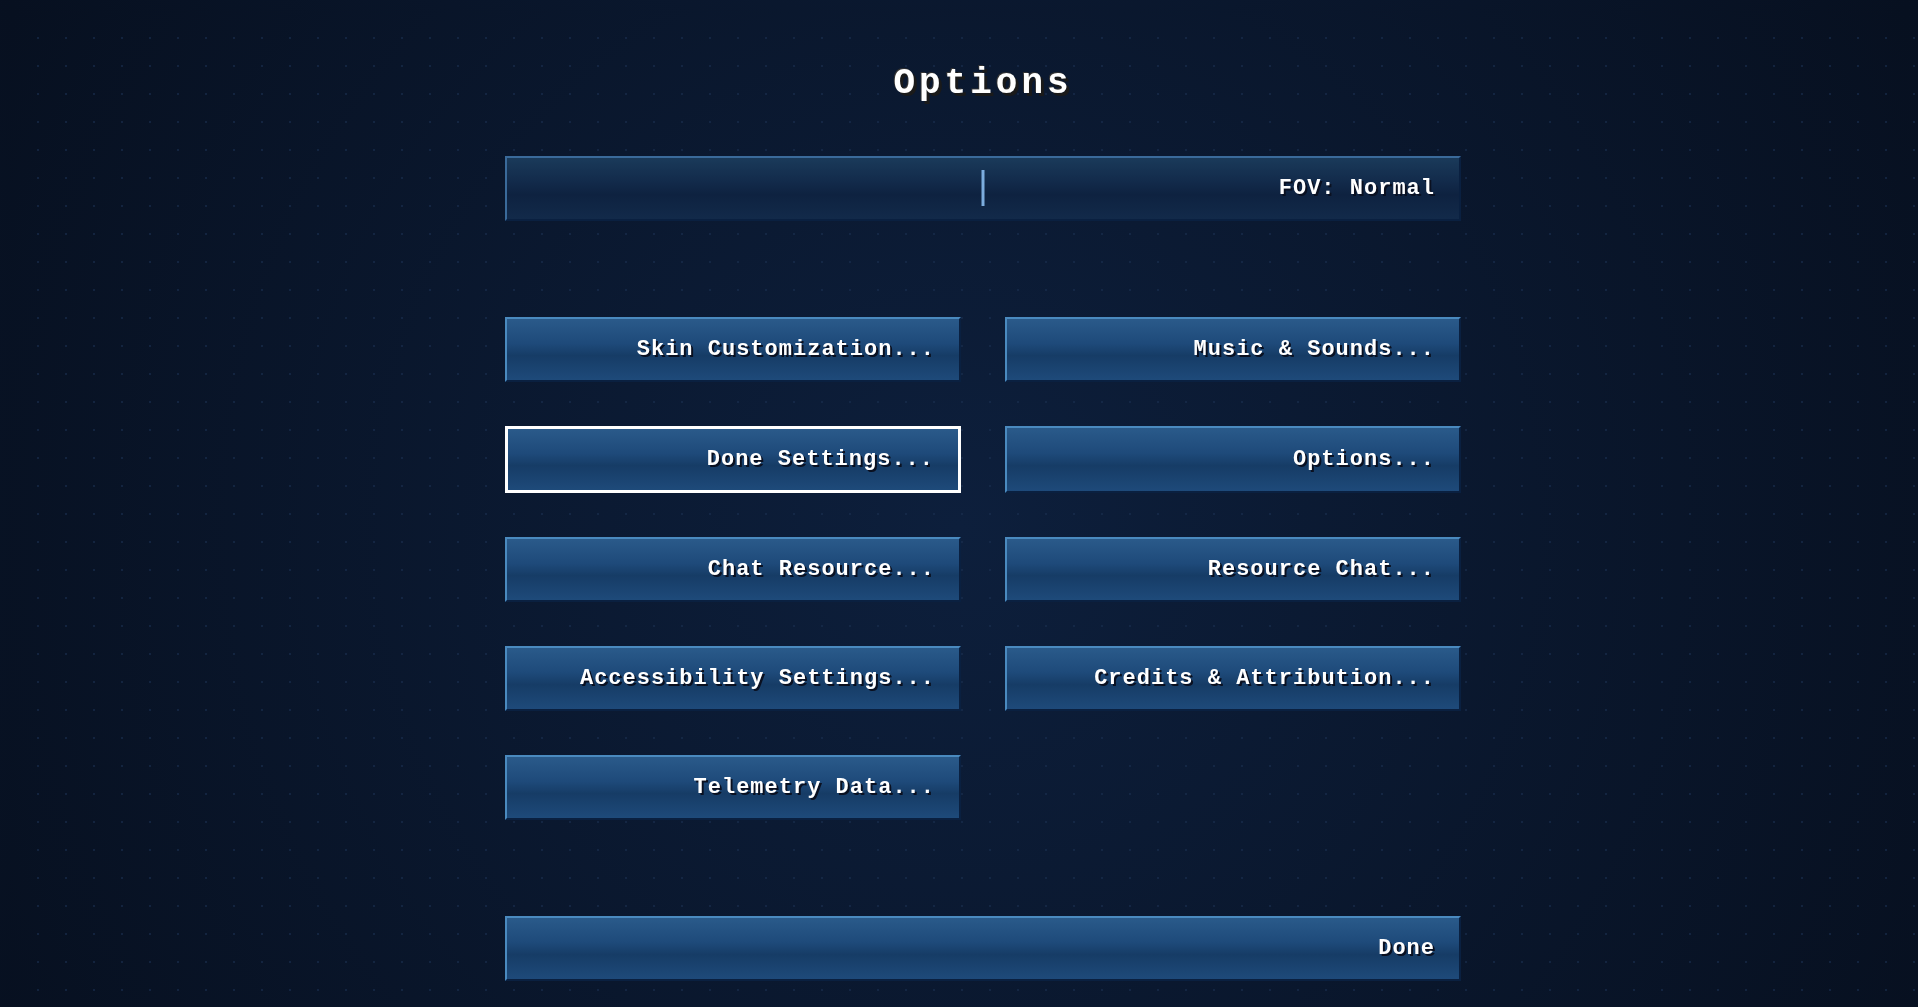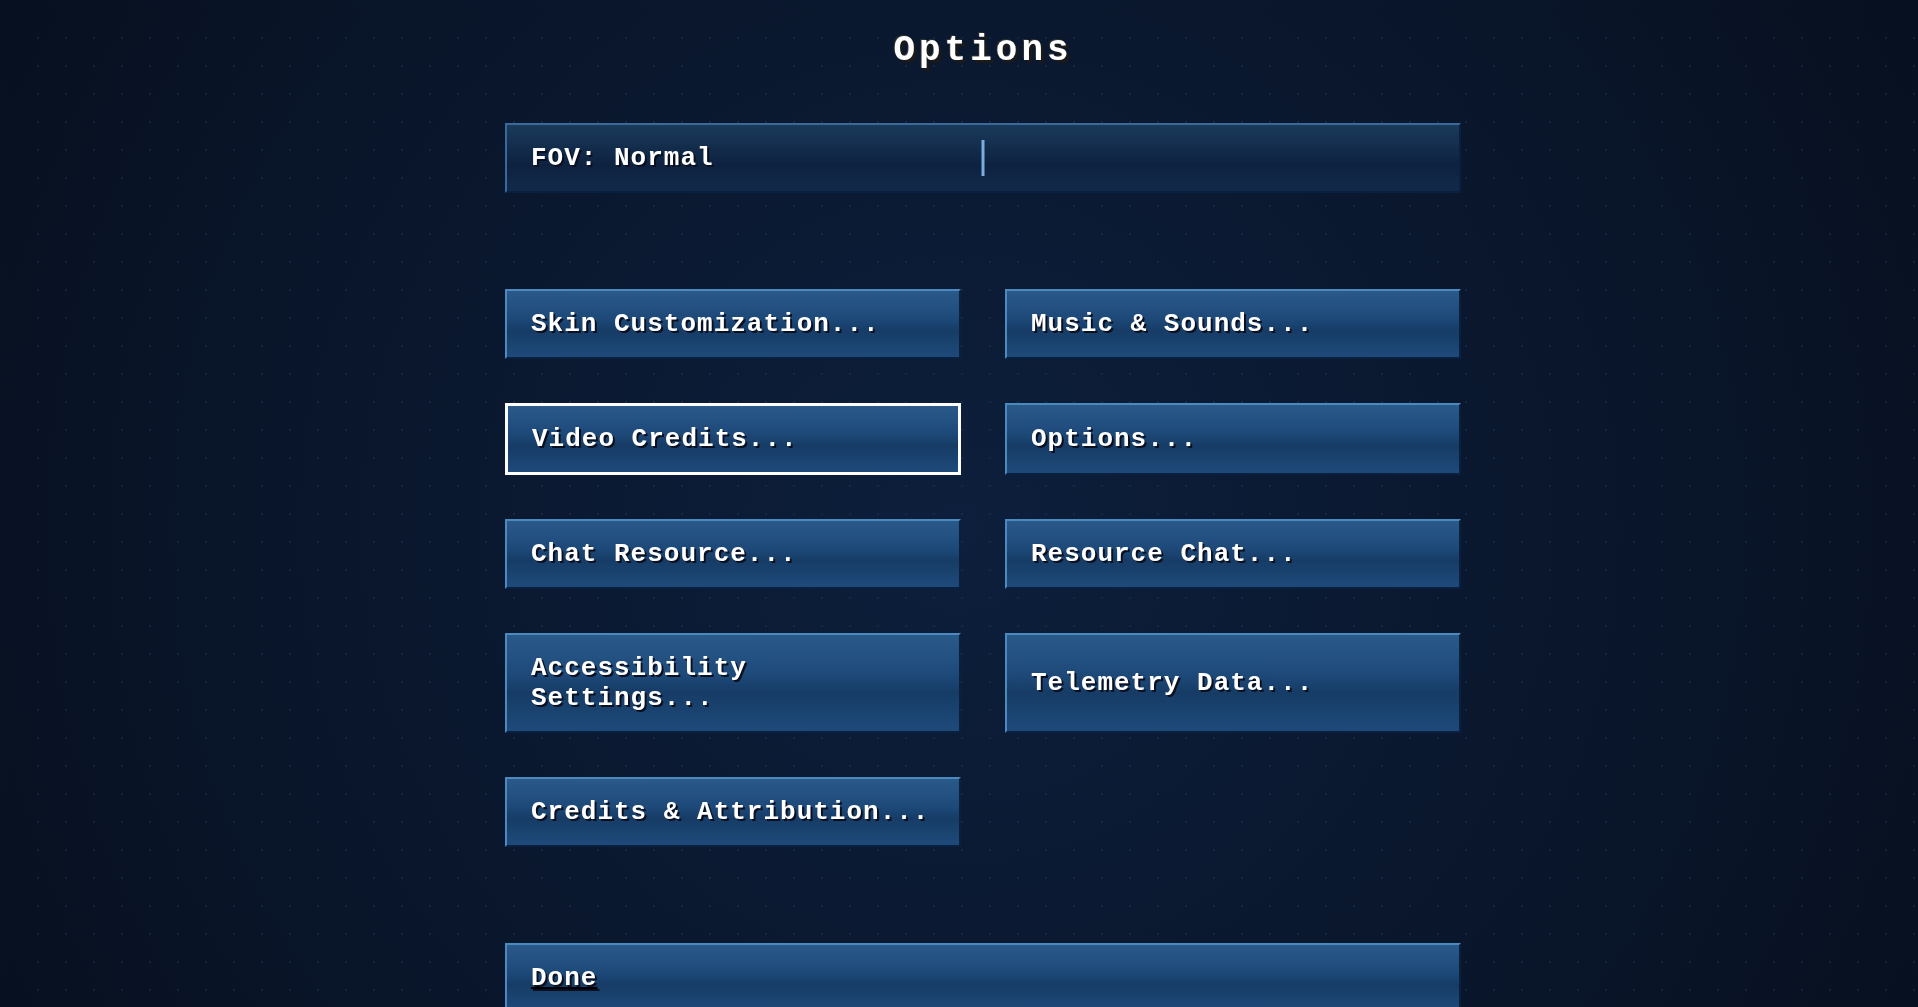"FOV: Normal" .mc-button { font-size: 26px -> 22px; text-align: left -> right }
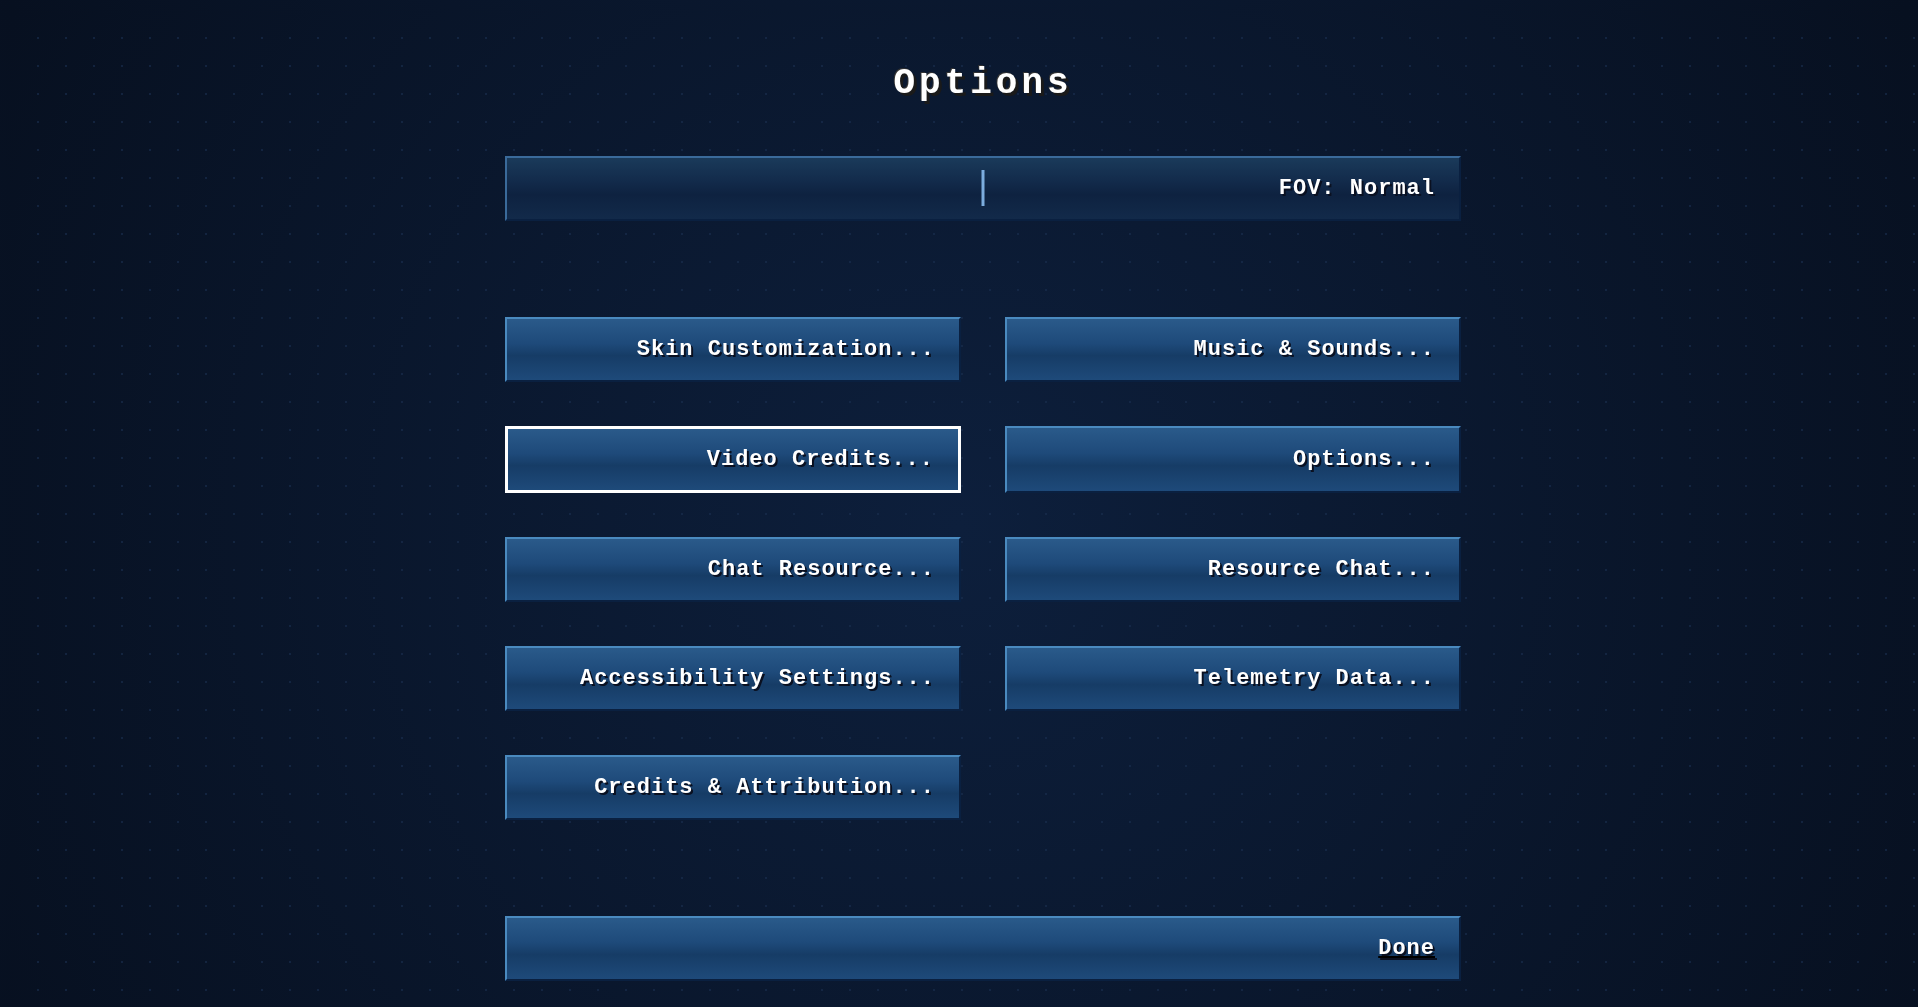"Video Credits..." button.mc-button { text: Video Credits -> Done Settings }
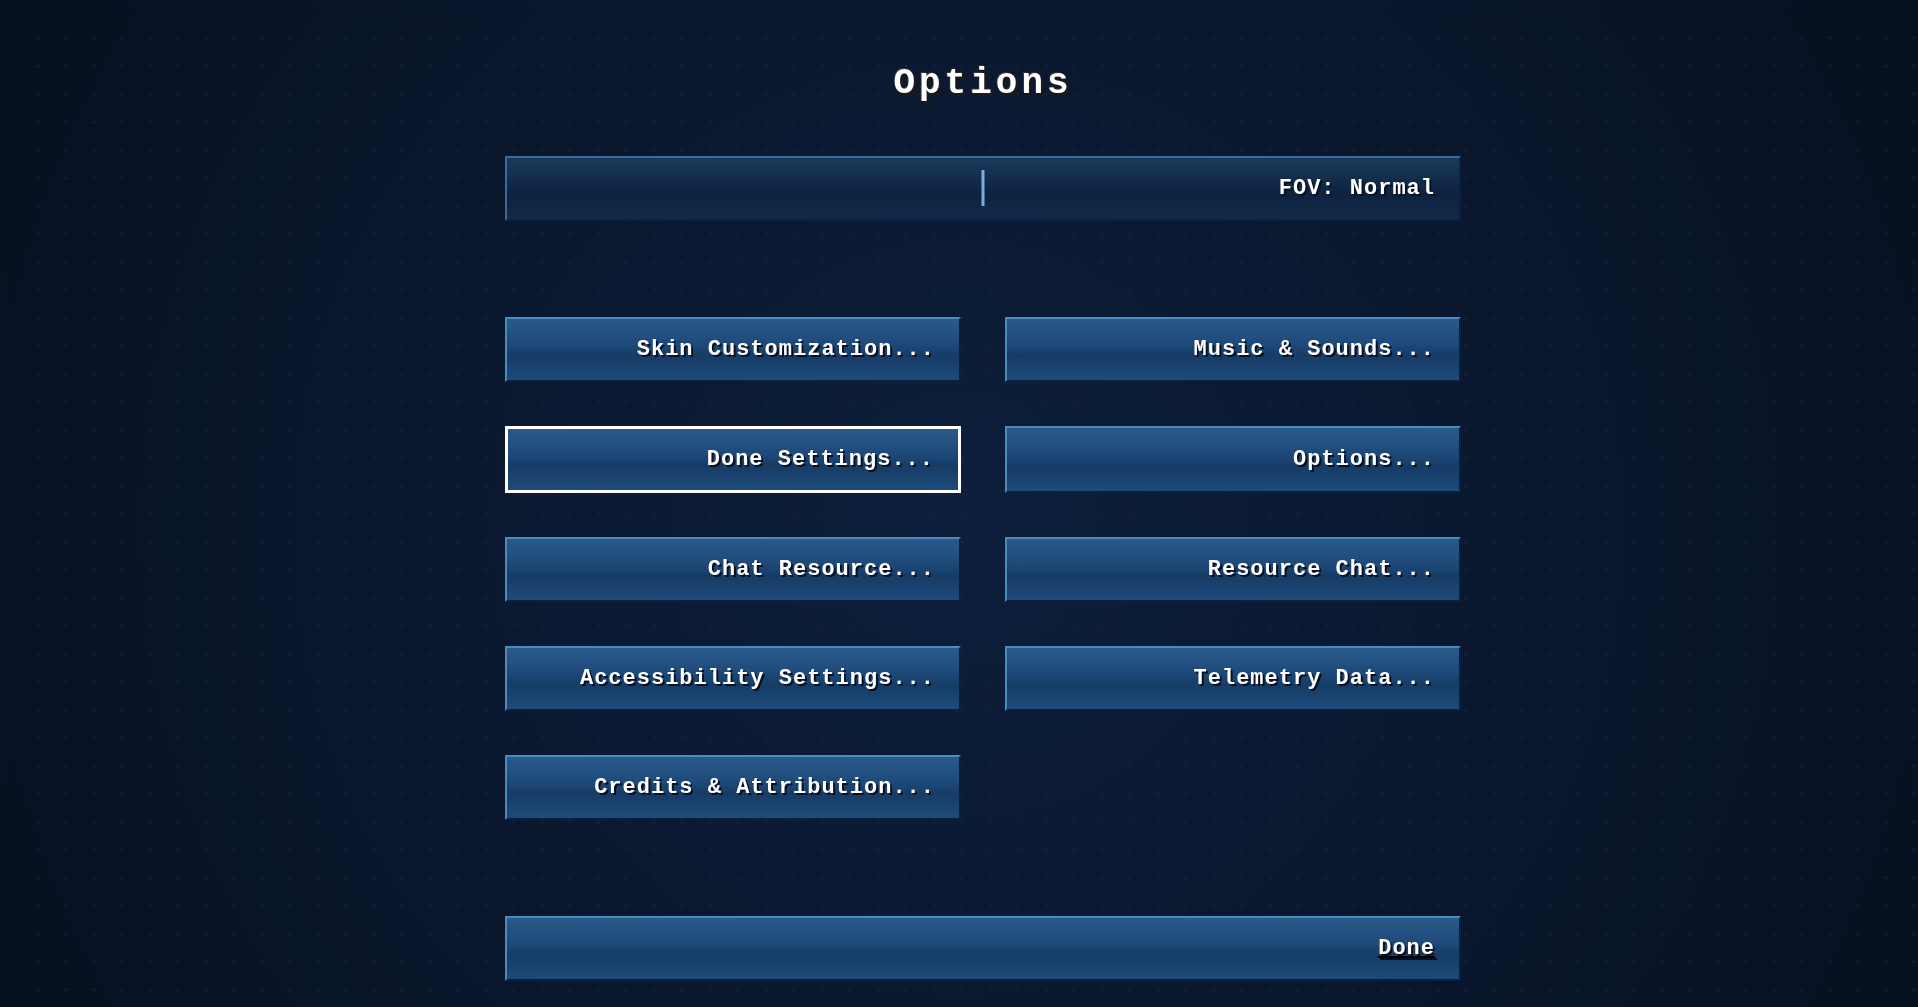"Telemetry Data..." button.mc-button { order: before "Credits & Attribution..." -> after "Credits & Attribution..." }
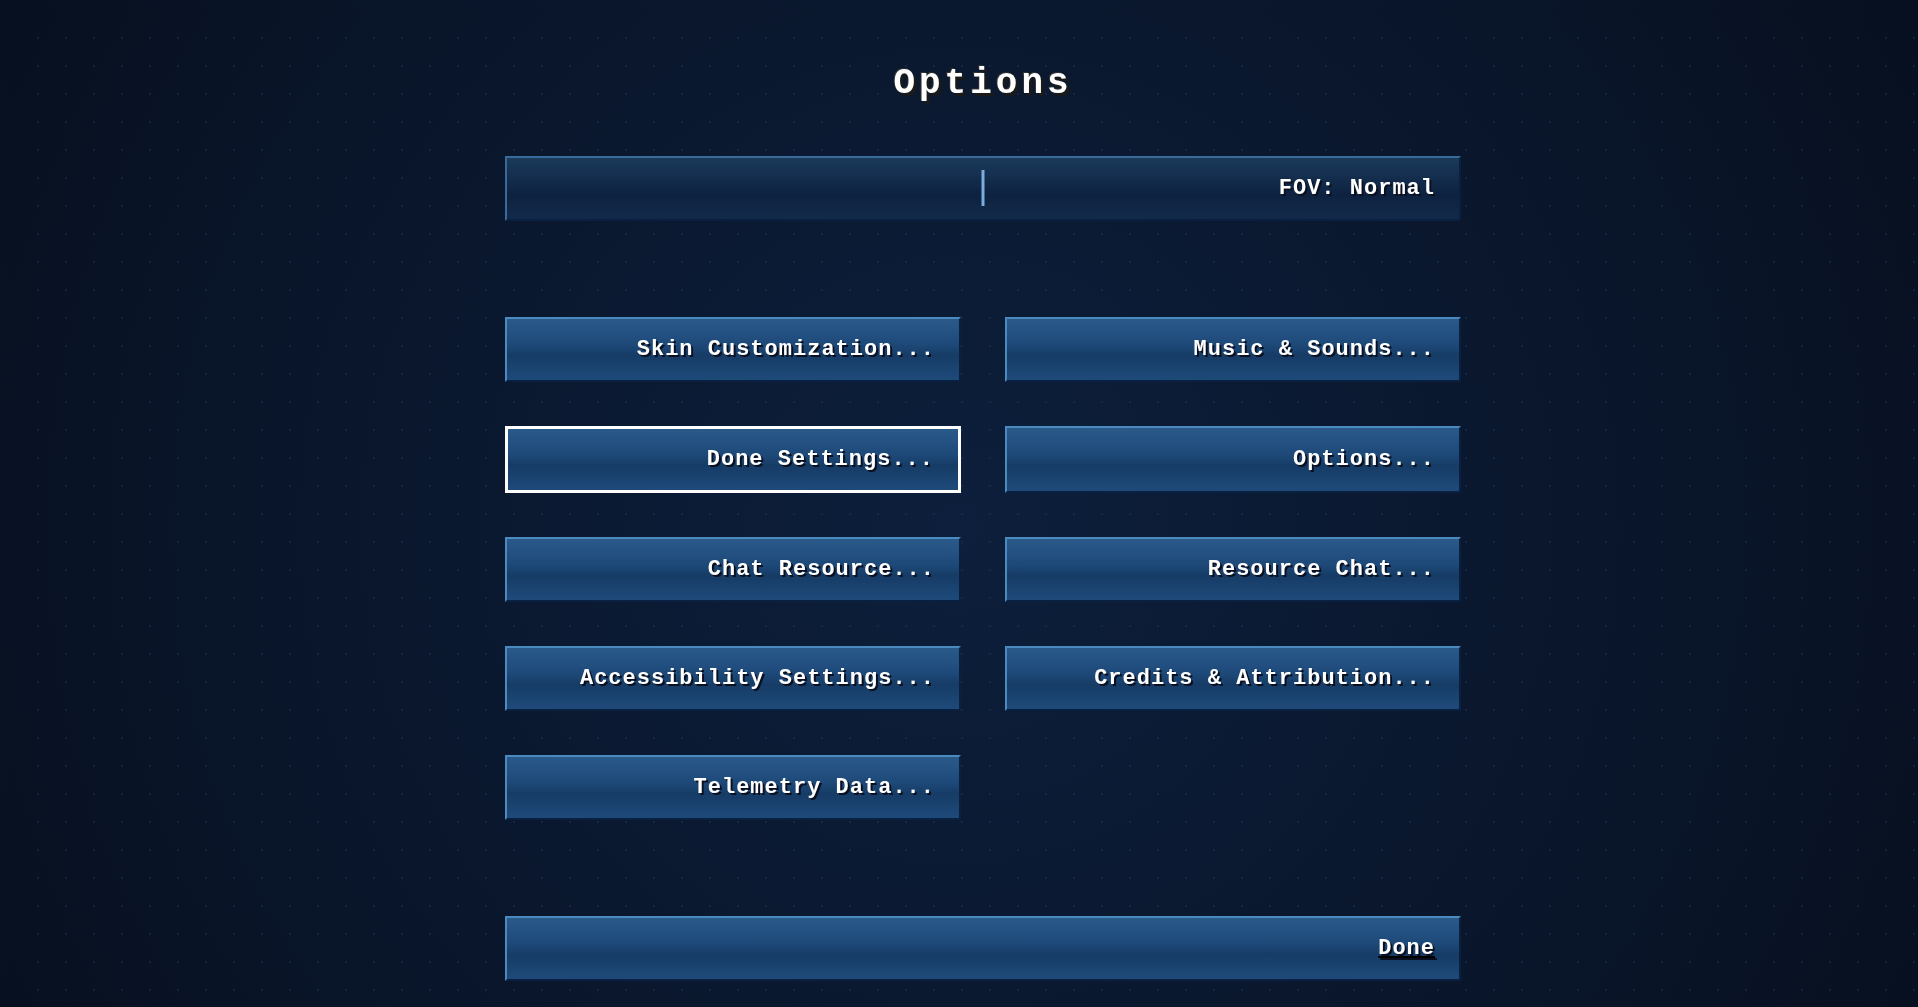"Done" .done-row { text-decoration: underline -> none }
